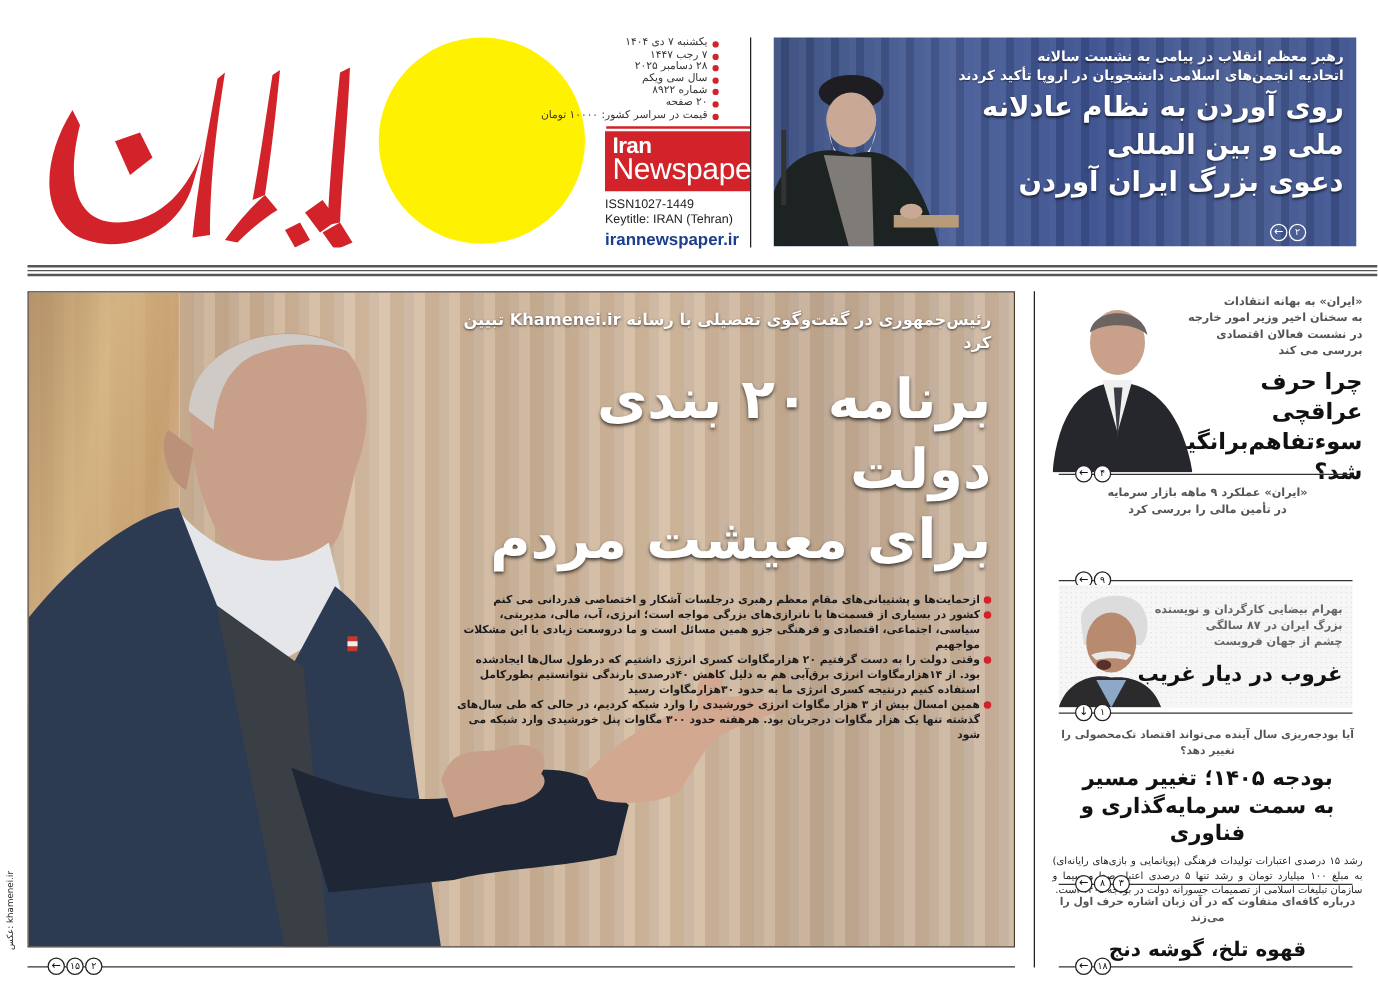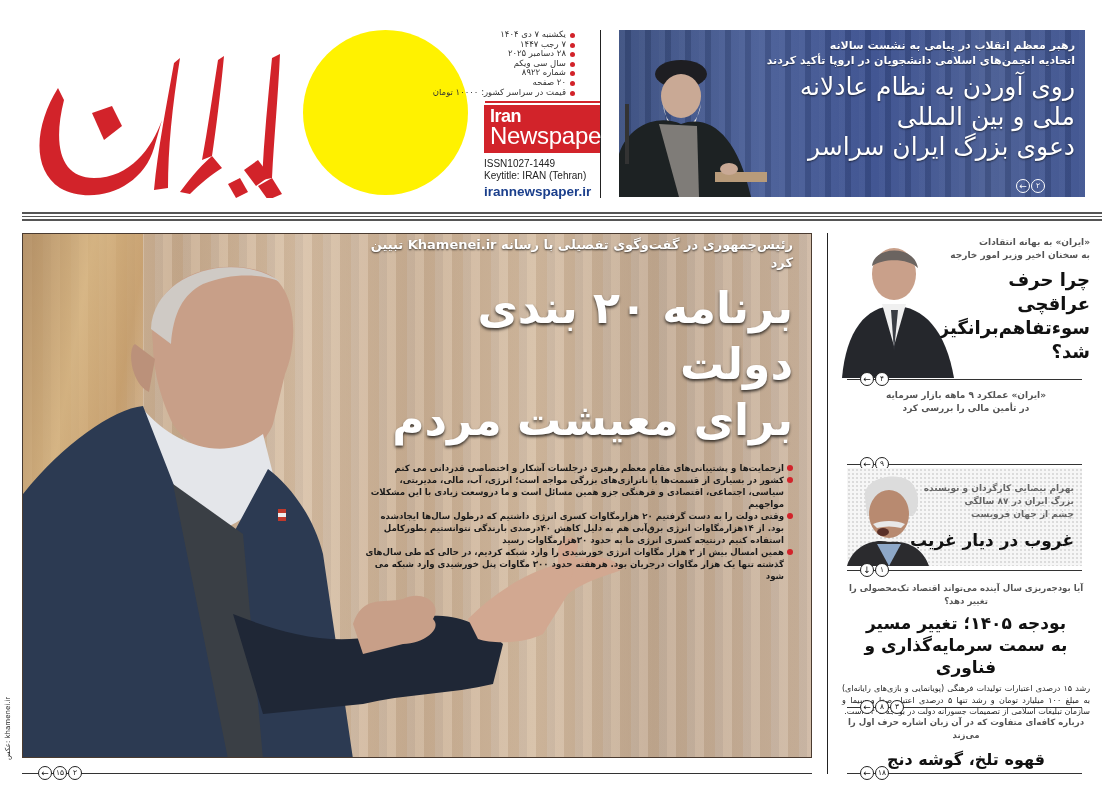"روی آوردن به نظام عادلانه" .lead-title { font-size: 25px -> 22px; font-weight: normal -> bold }
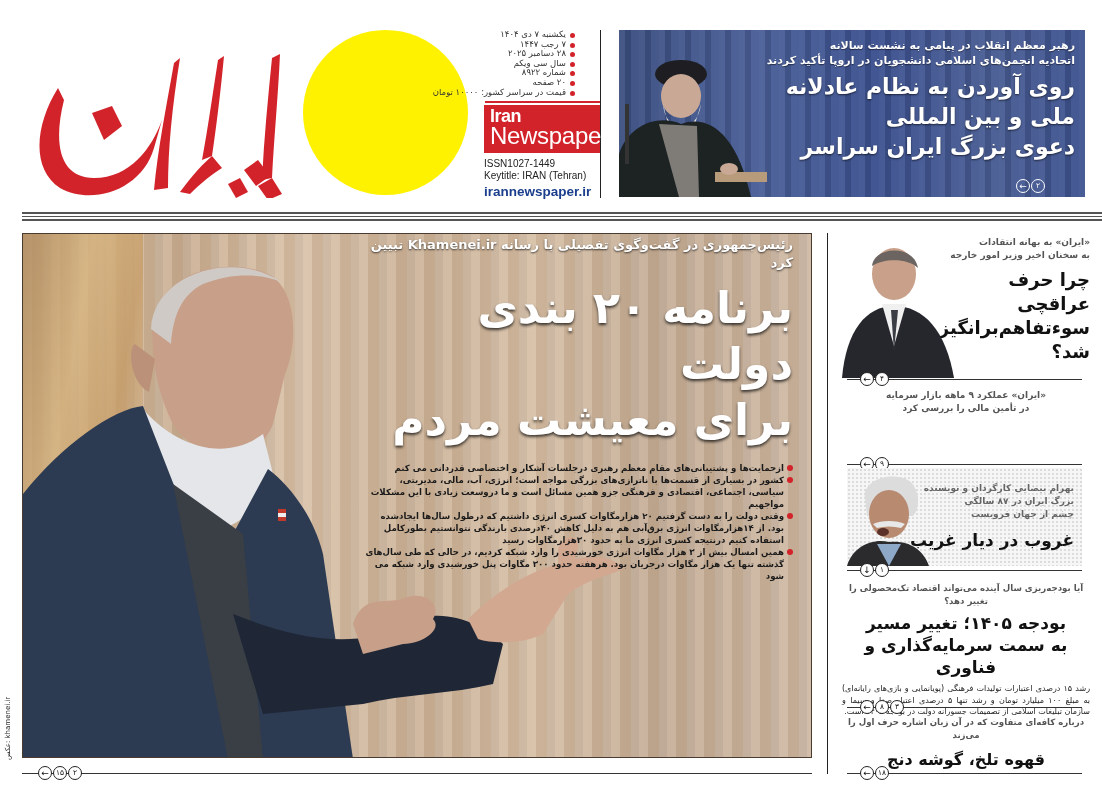"دعوی بزرگ ایران سراسر" div { text: سراسر -> آوردن }
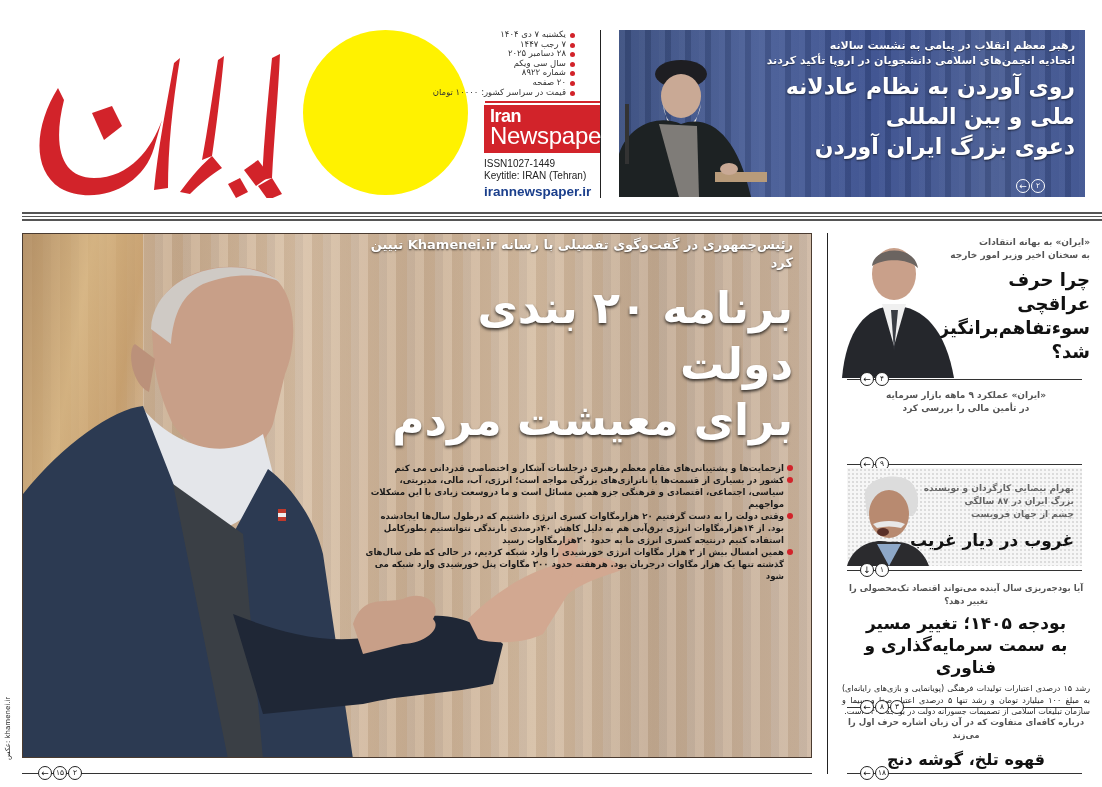"رئیس‌جمهوری در گفت‌وگوی تفصیلی با" .main-text { top: 2px -> 14px }
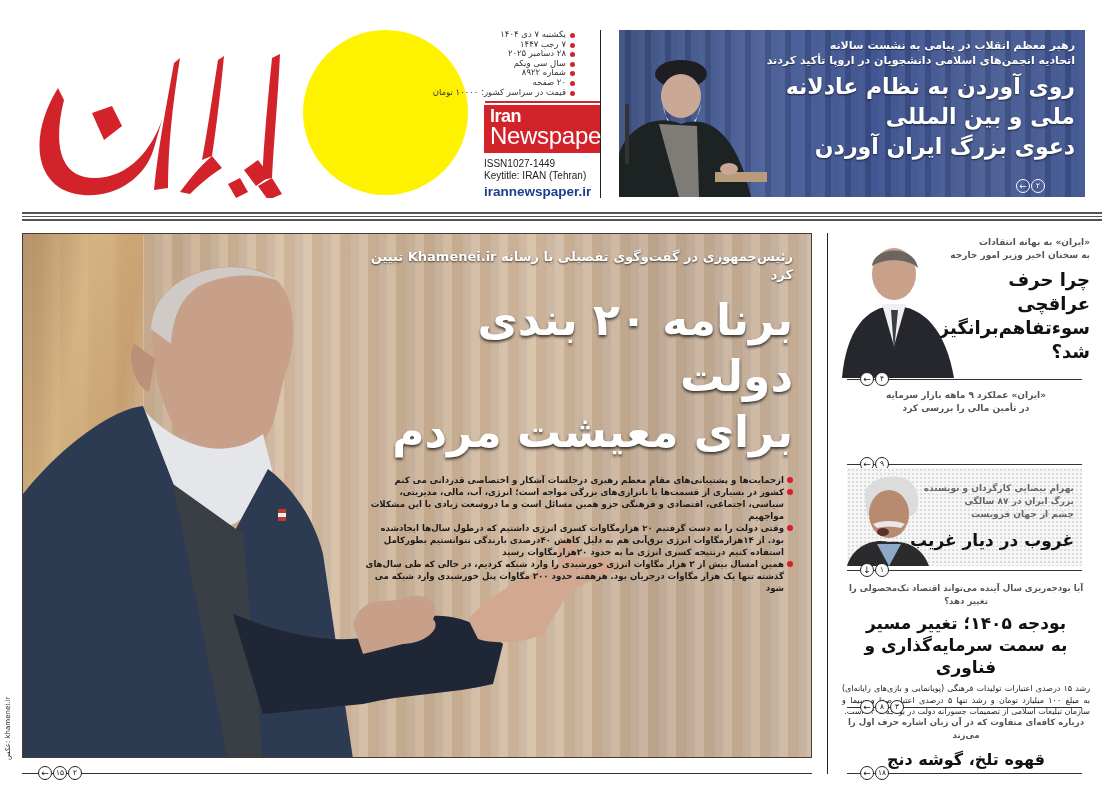"در نشست فعالان اقتصادی بررسی" div { html: none -> <div>در نشست فعالان اقتصادی بررسی می کند</div> }
